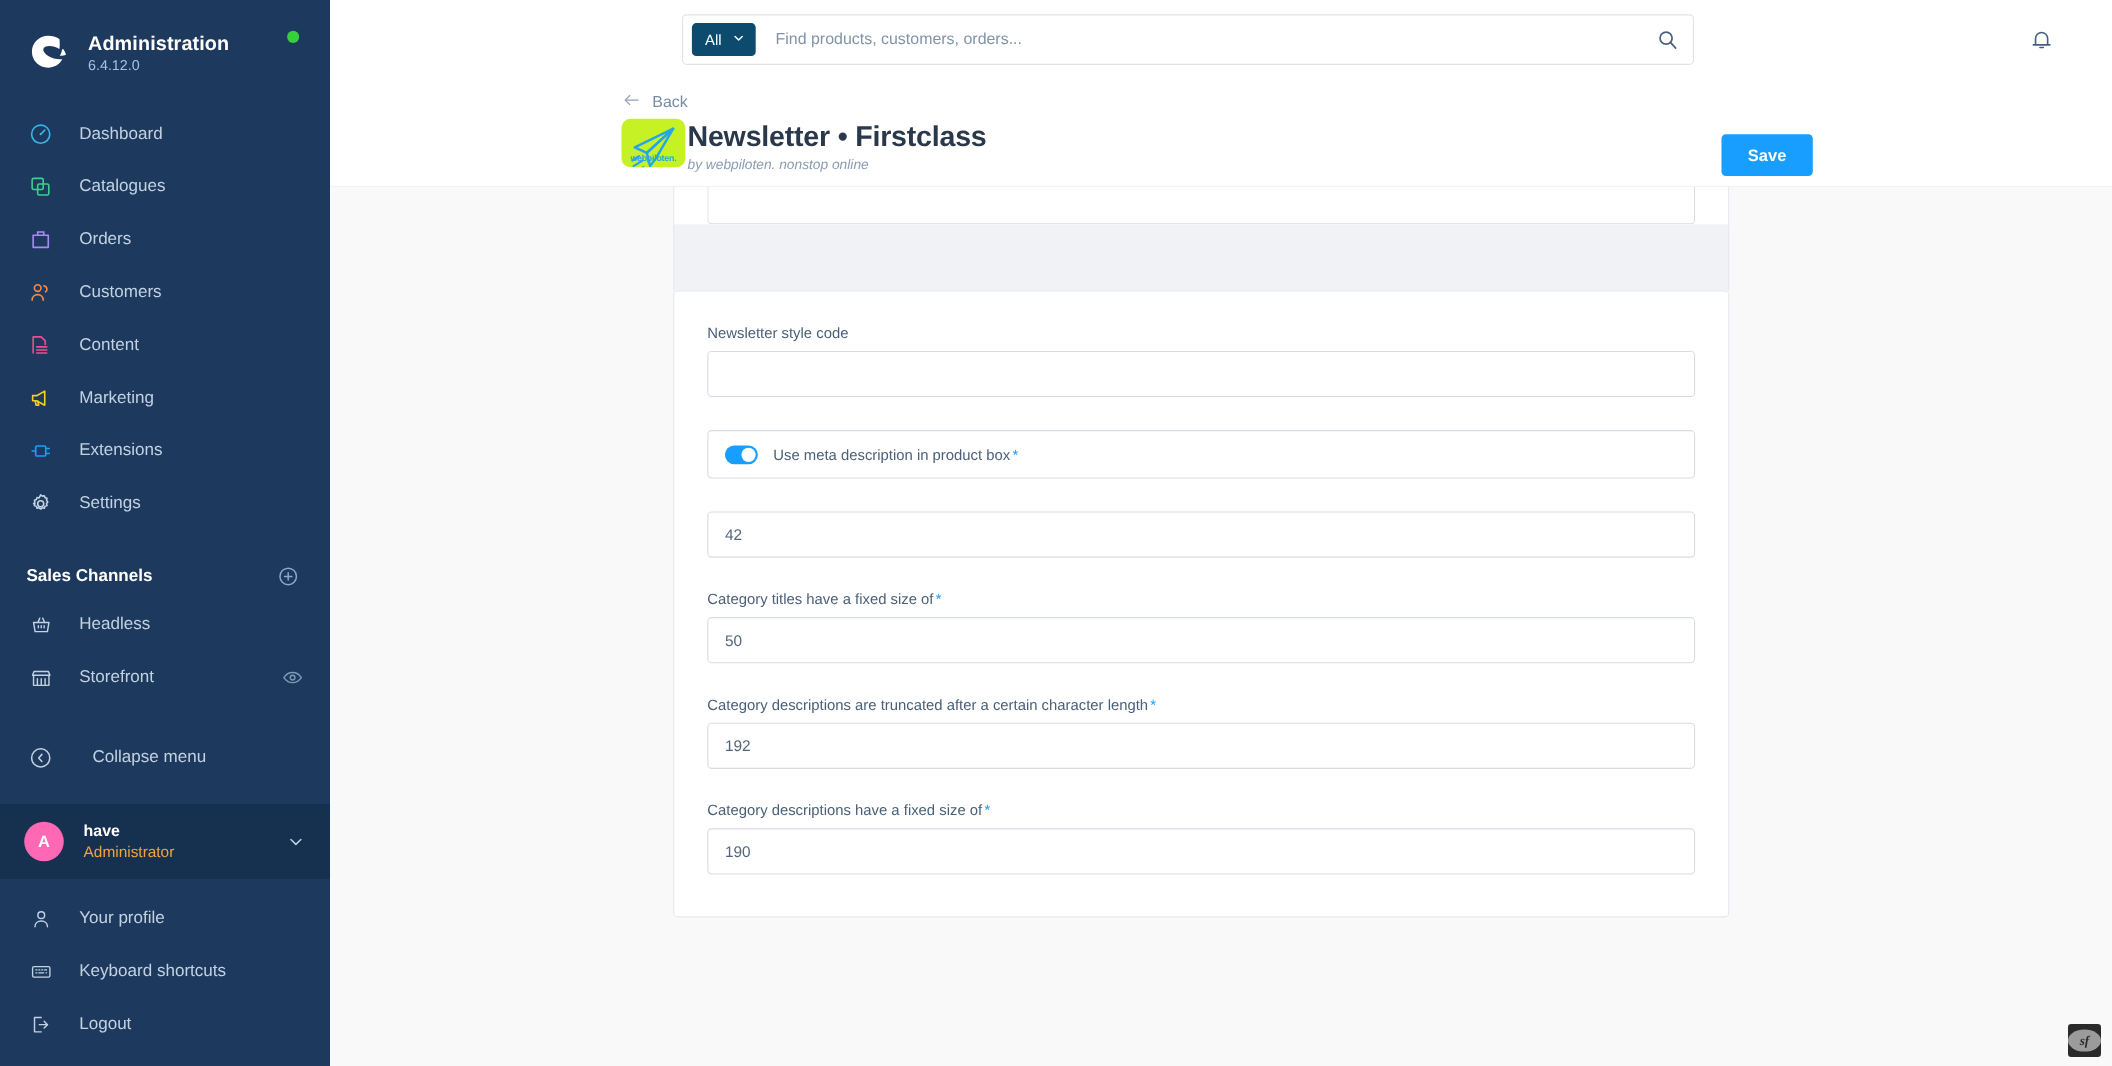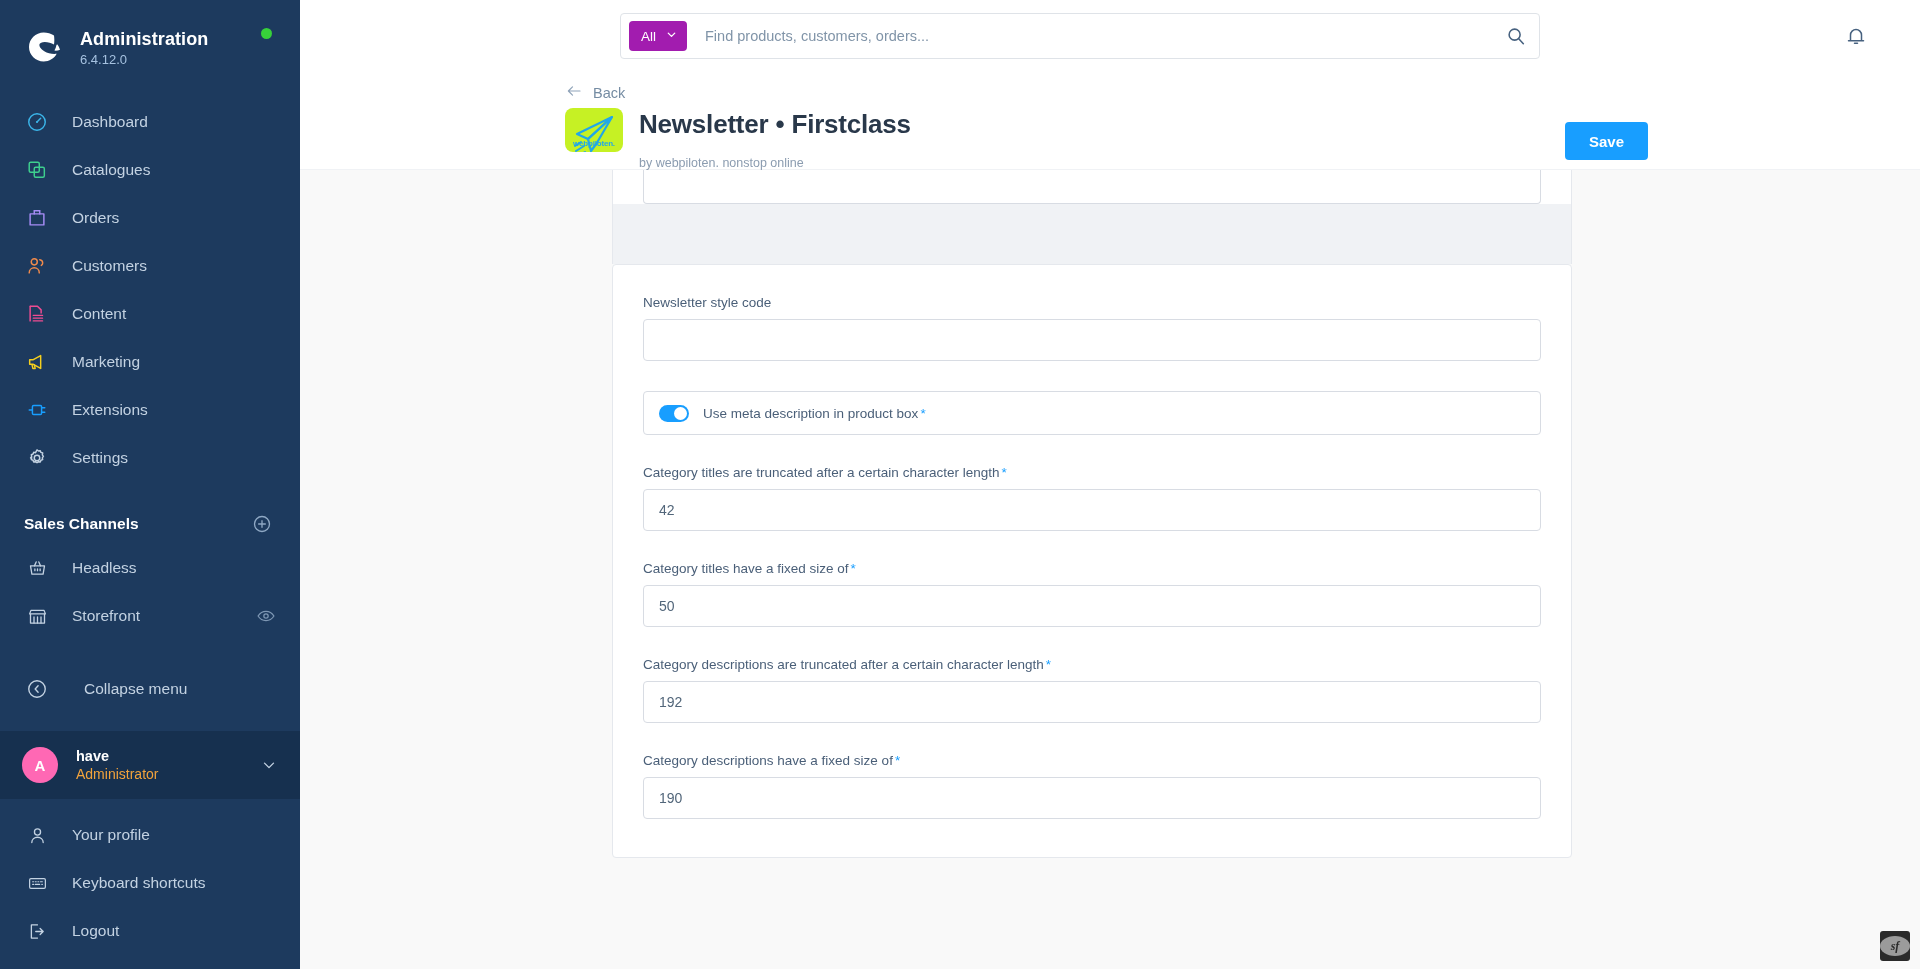"All" .search-scope { background: #a21caf -> #0c4a6e }
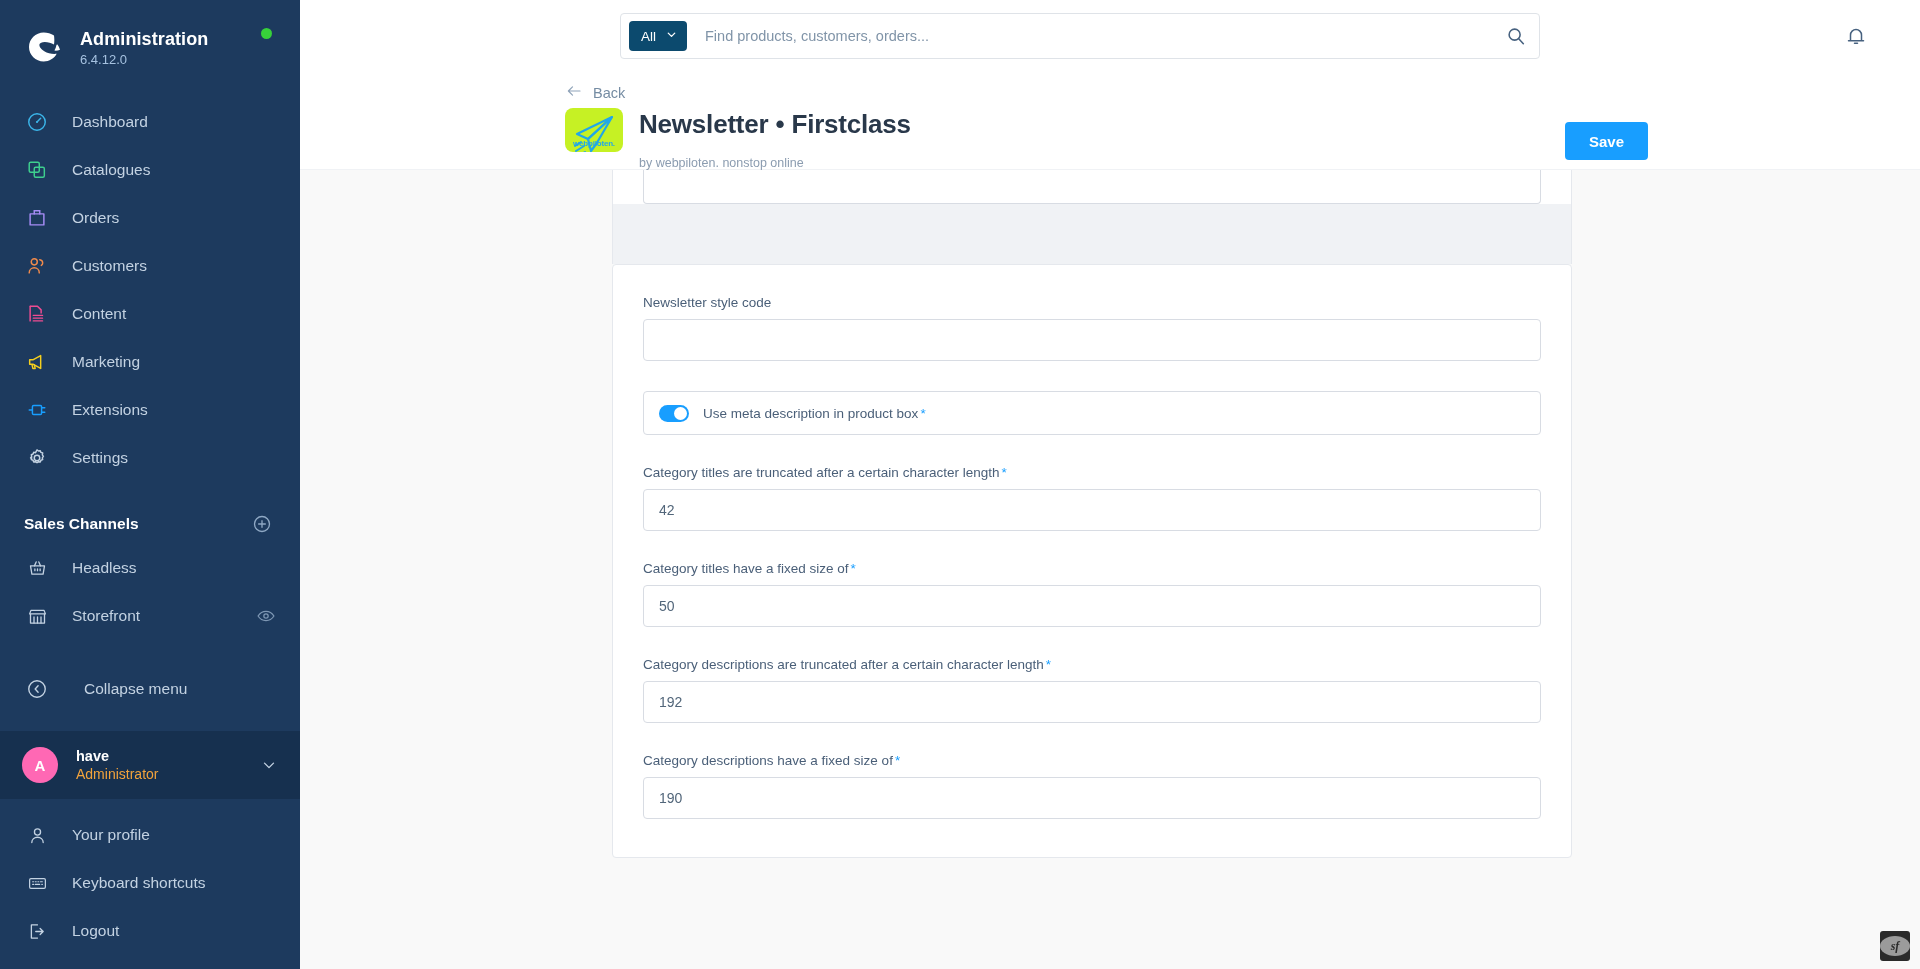"webpiloten." .plugin-logo { margin-right: 16px -> 2px }
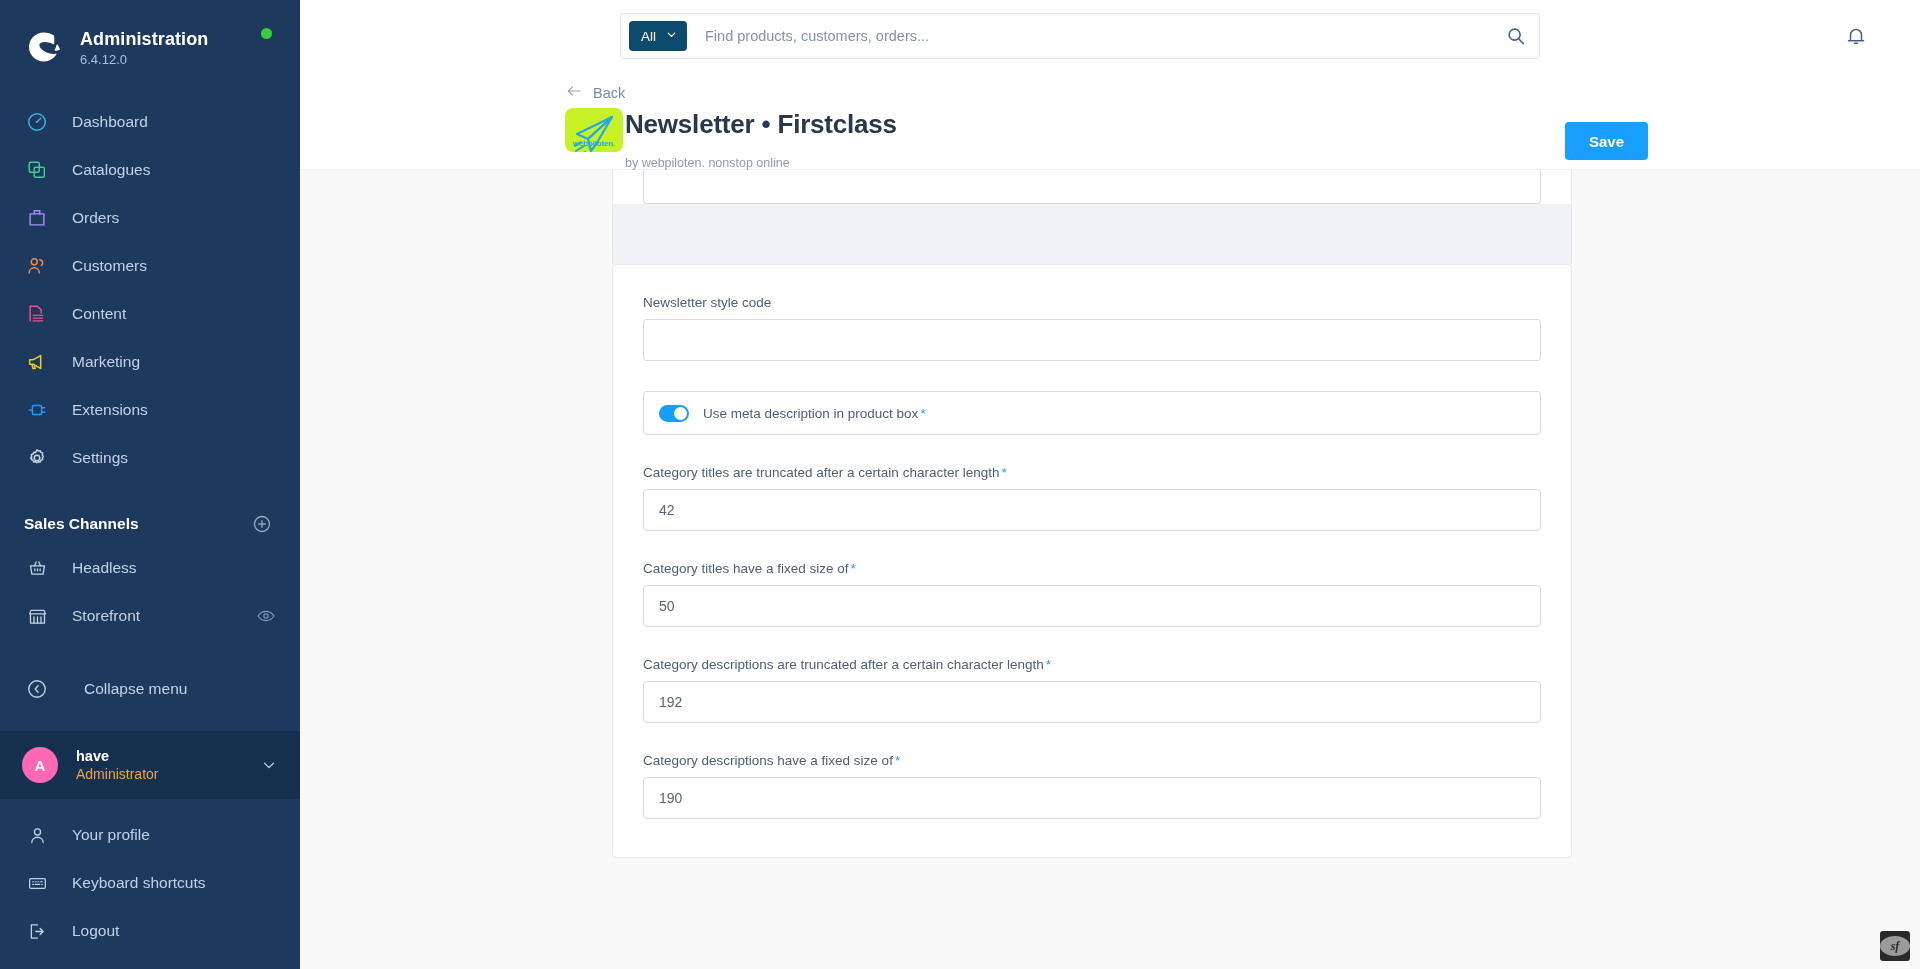"by webpiloten. nonstop online" .pl-sub { font-style: none -> italic; margin-top: 17px -> 4px }
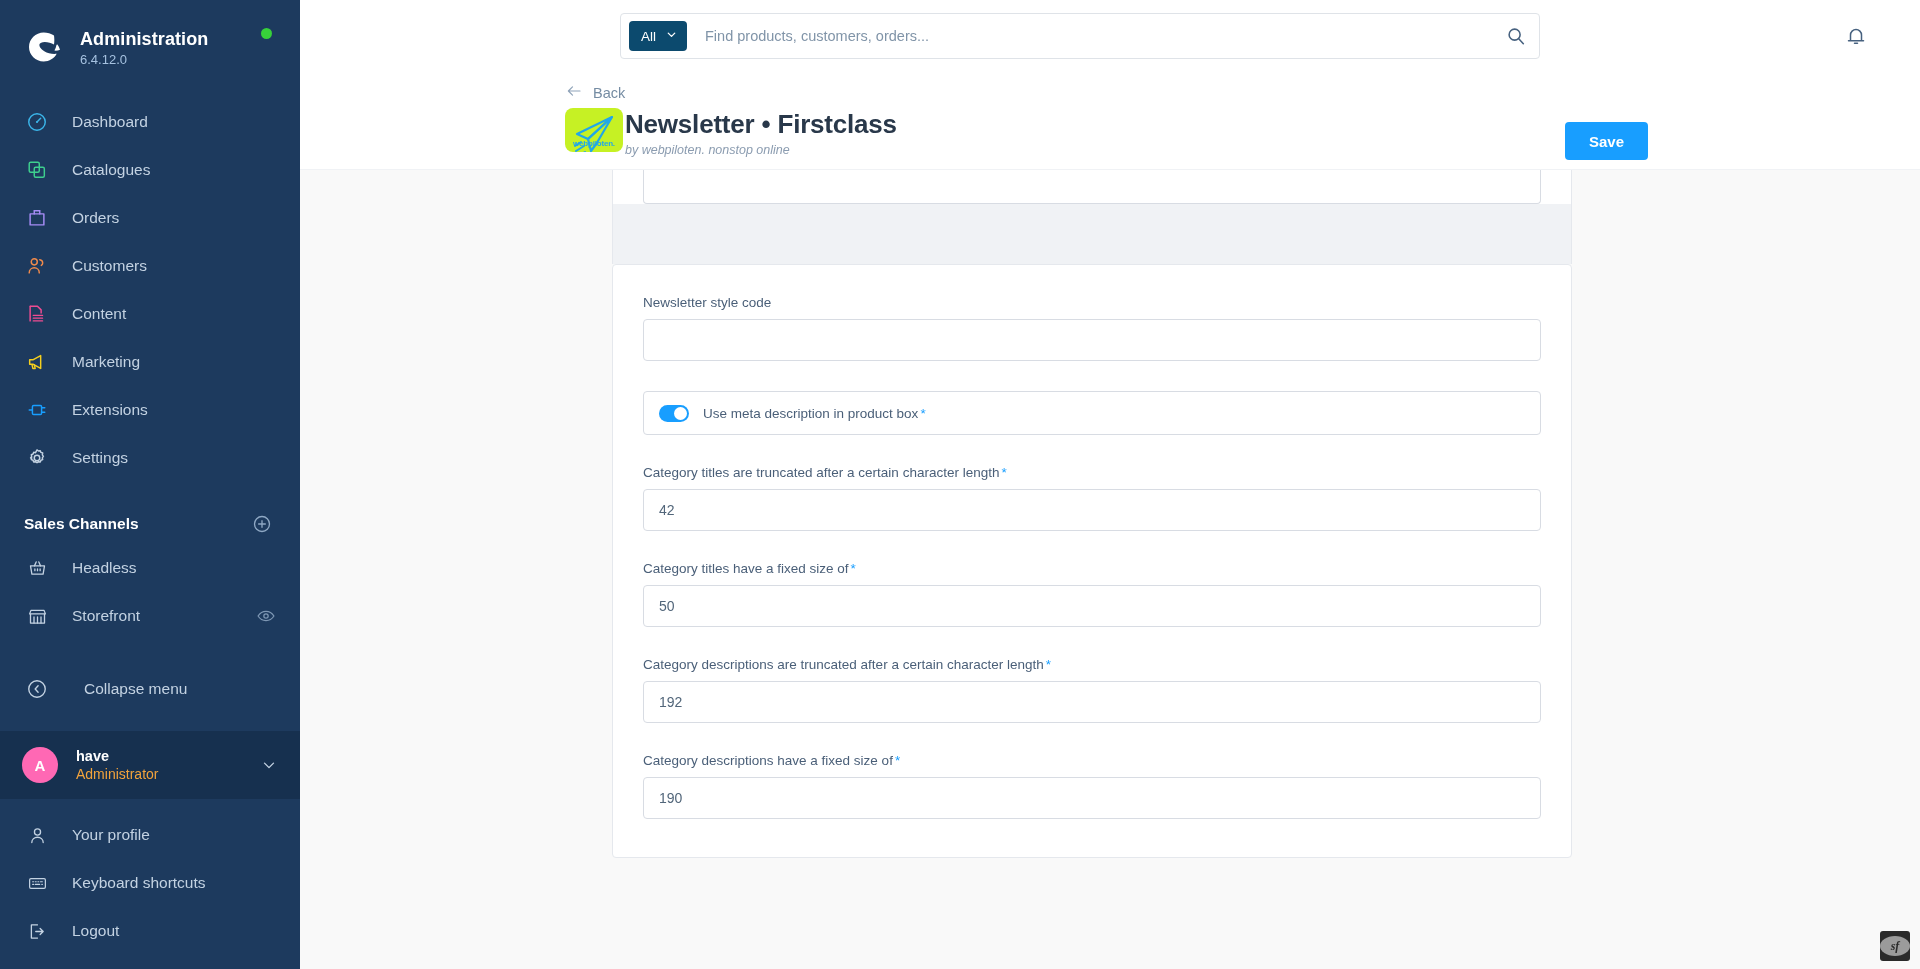"Category titles are truncated after" label.f-label { html: <label><span>Category titles are truncated after a certain character length</span><span>*</span></label> -> none }
